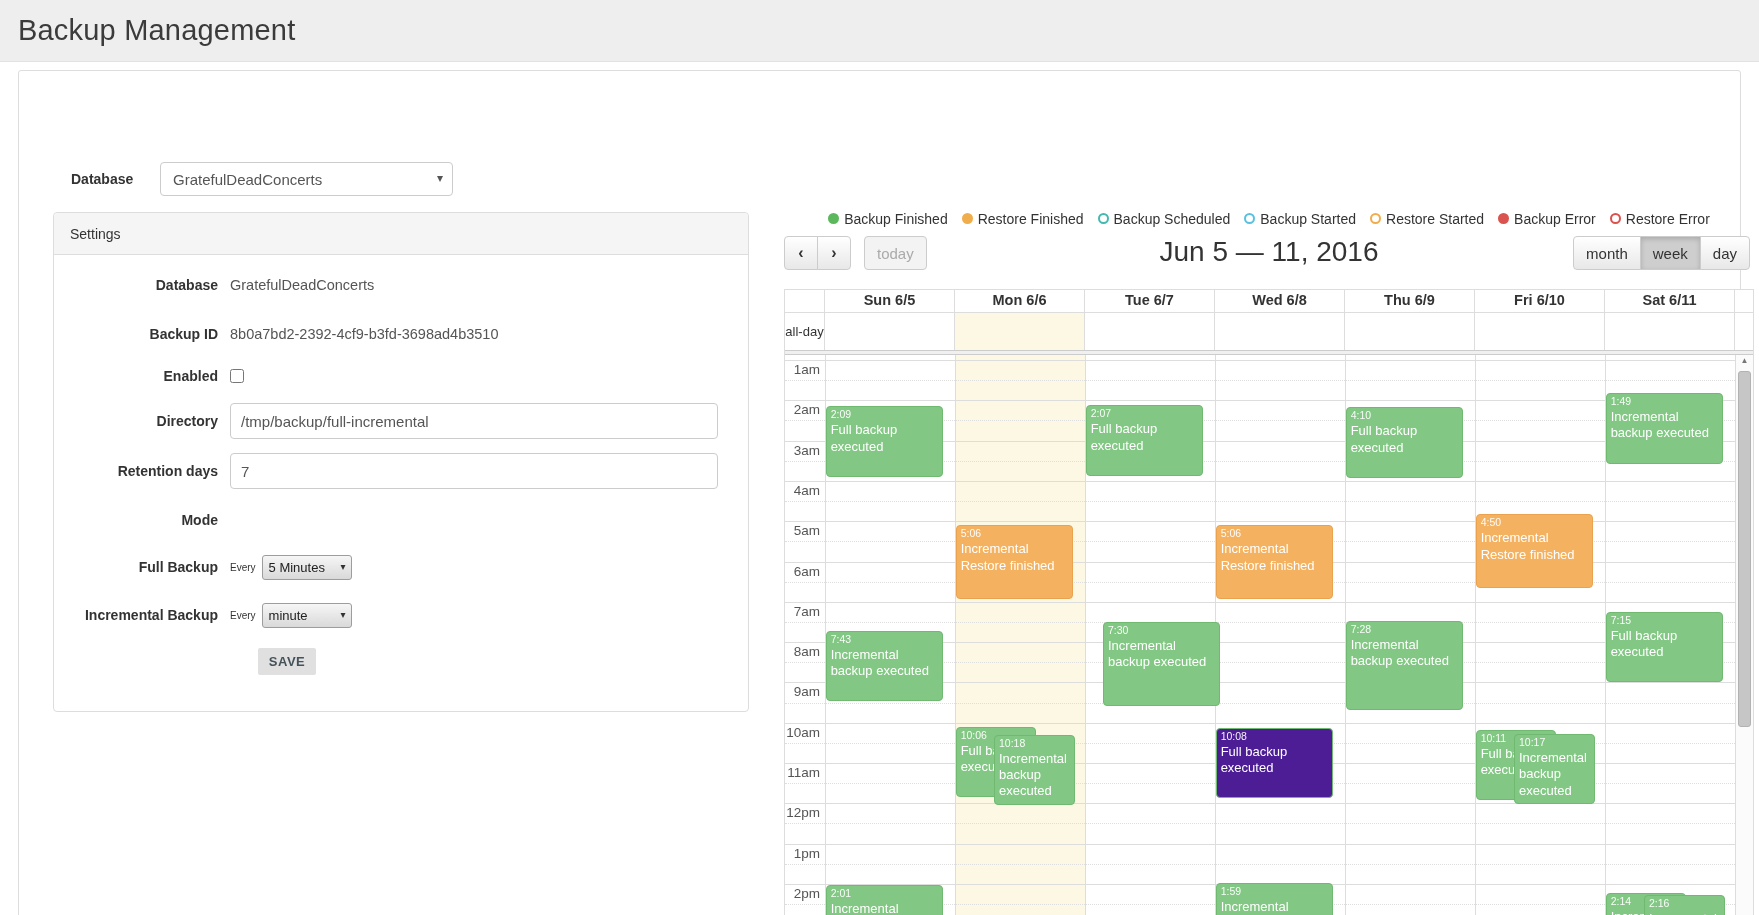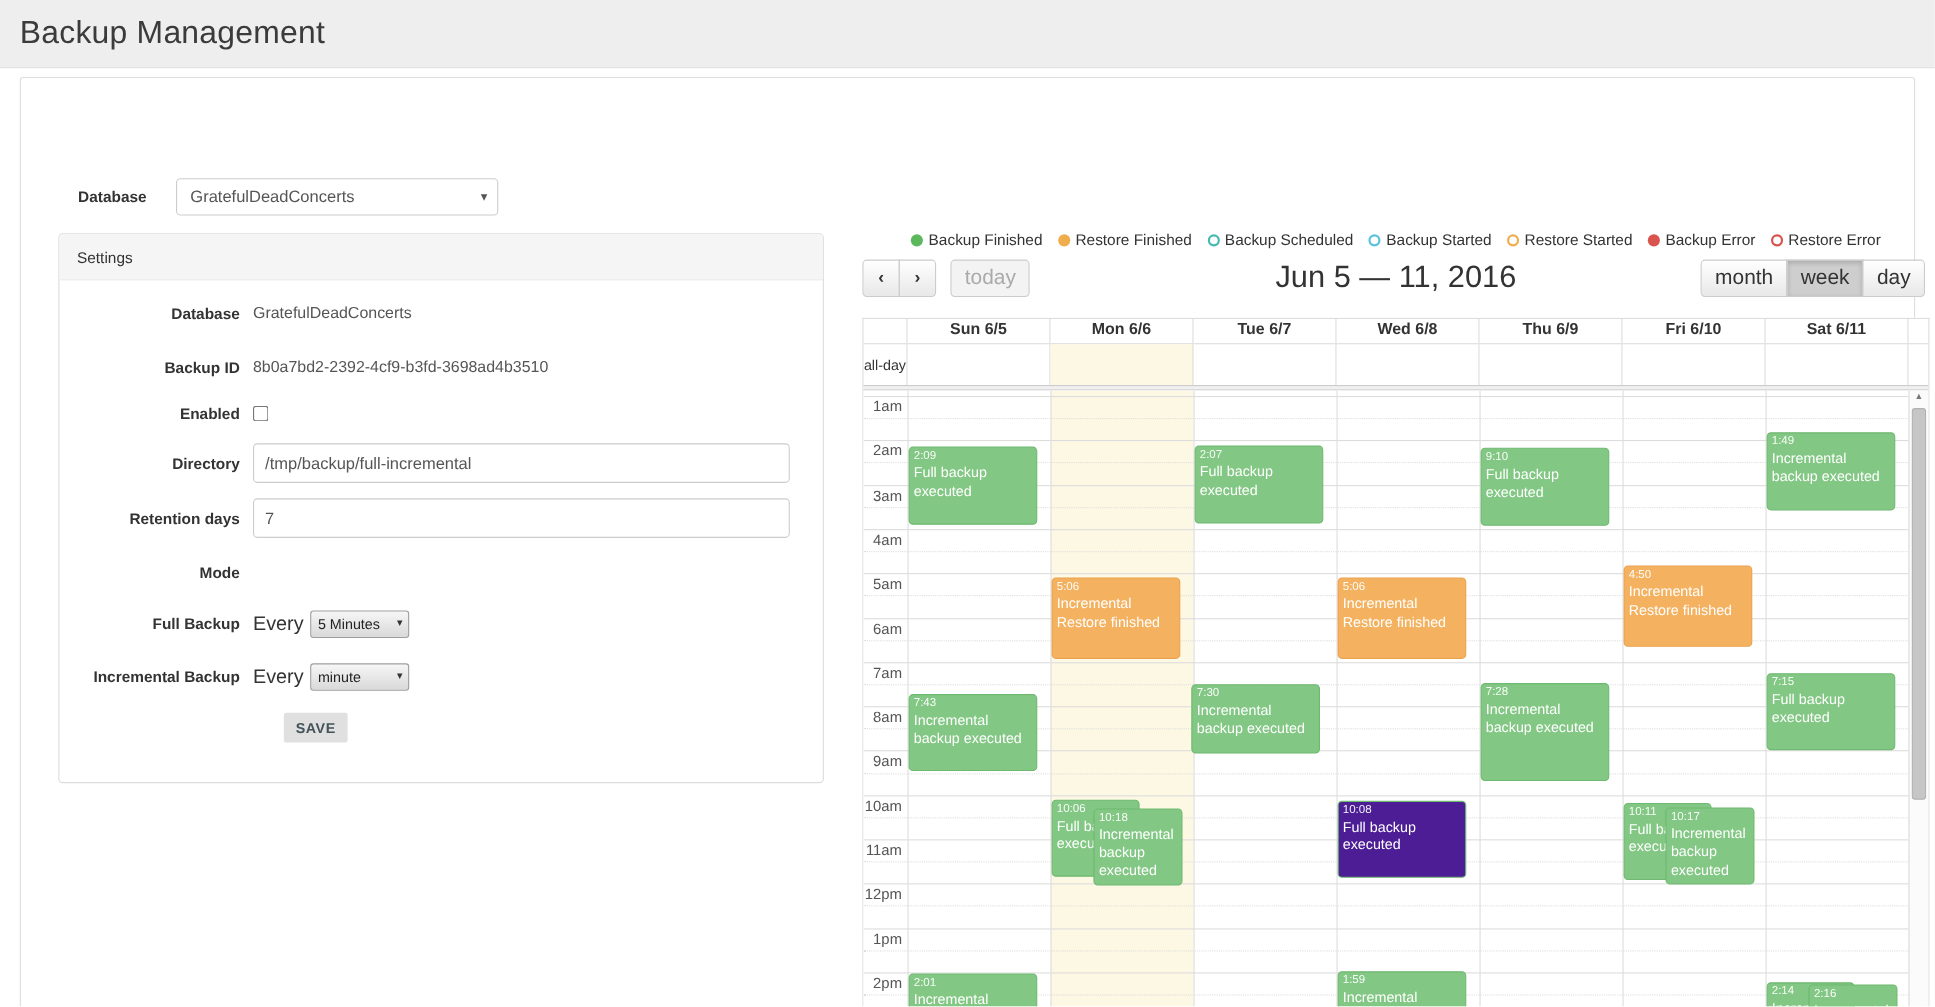"today" .fcbtn { font-size: 19px -> 15px }
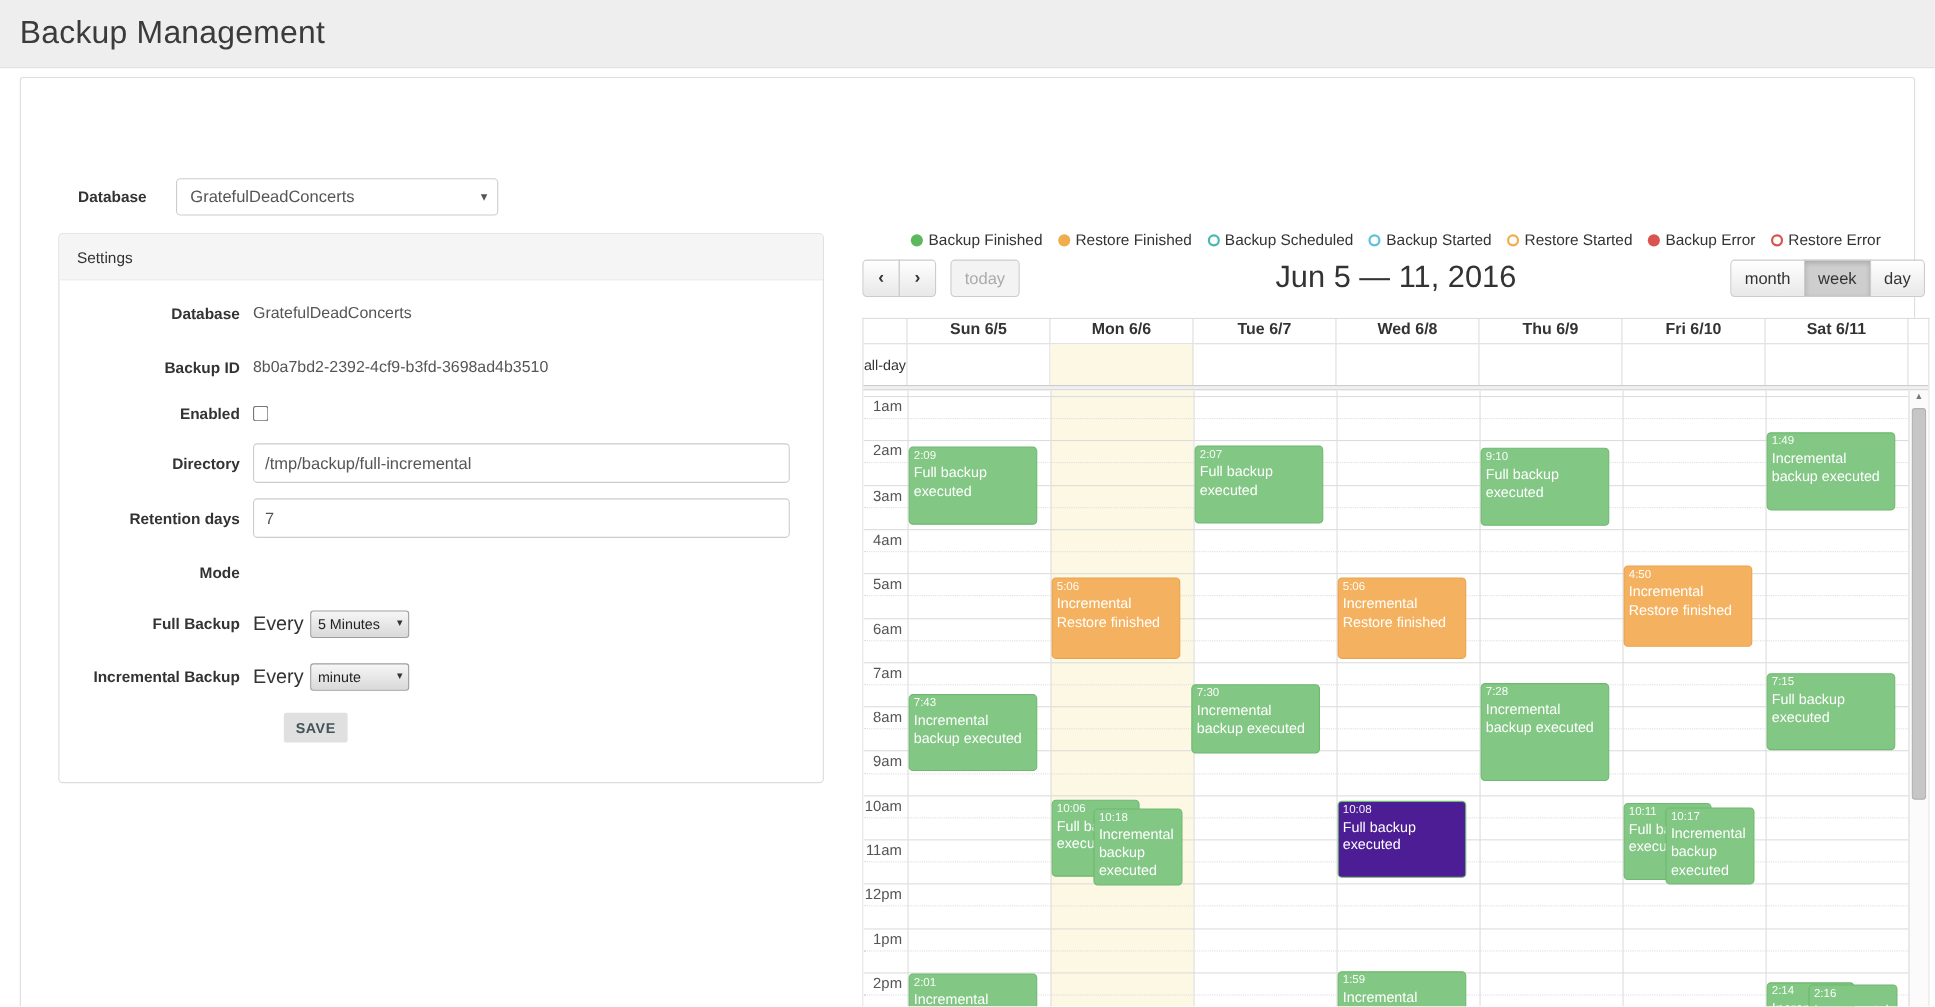"9:10" span.t { text: 9:10 -> 4:10 }
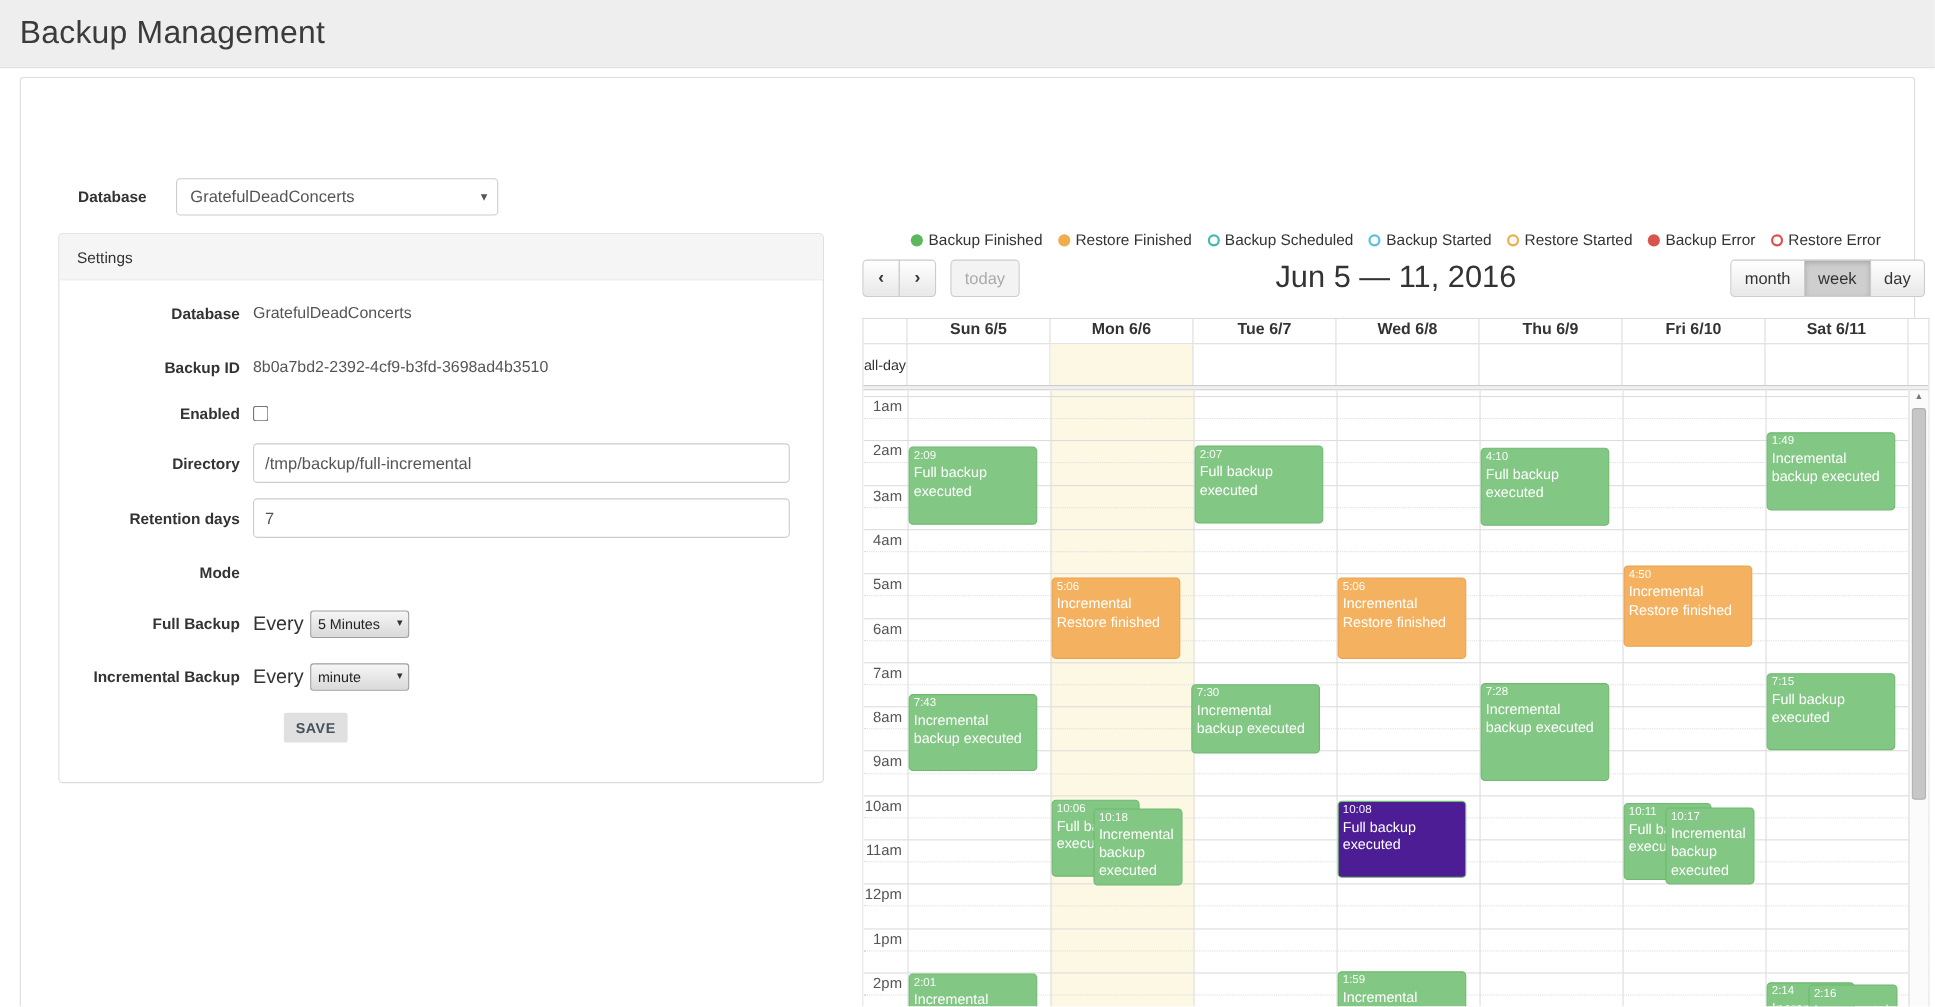"Every" .every { font-size: 18px -> 10px }
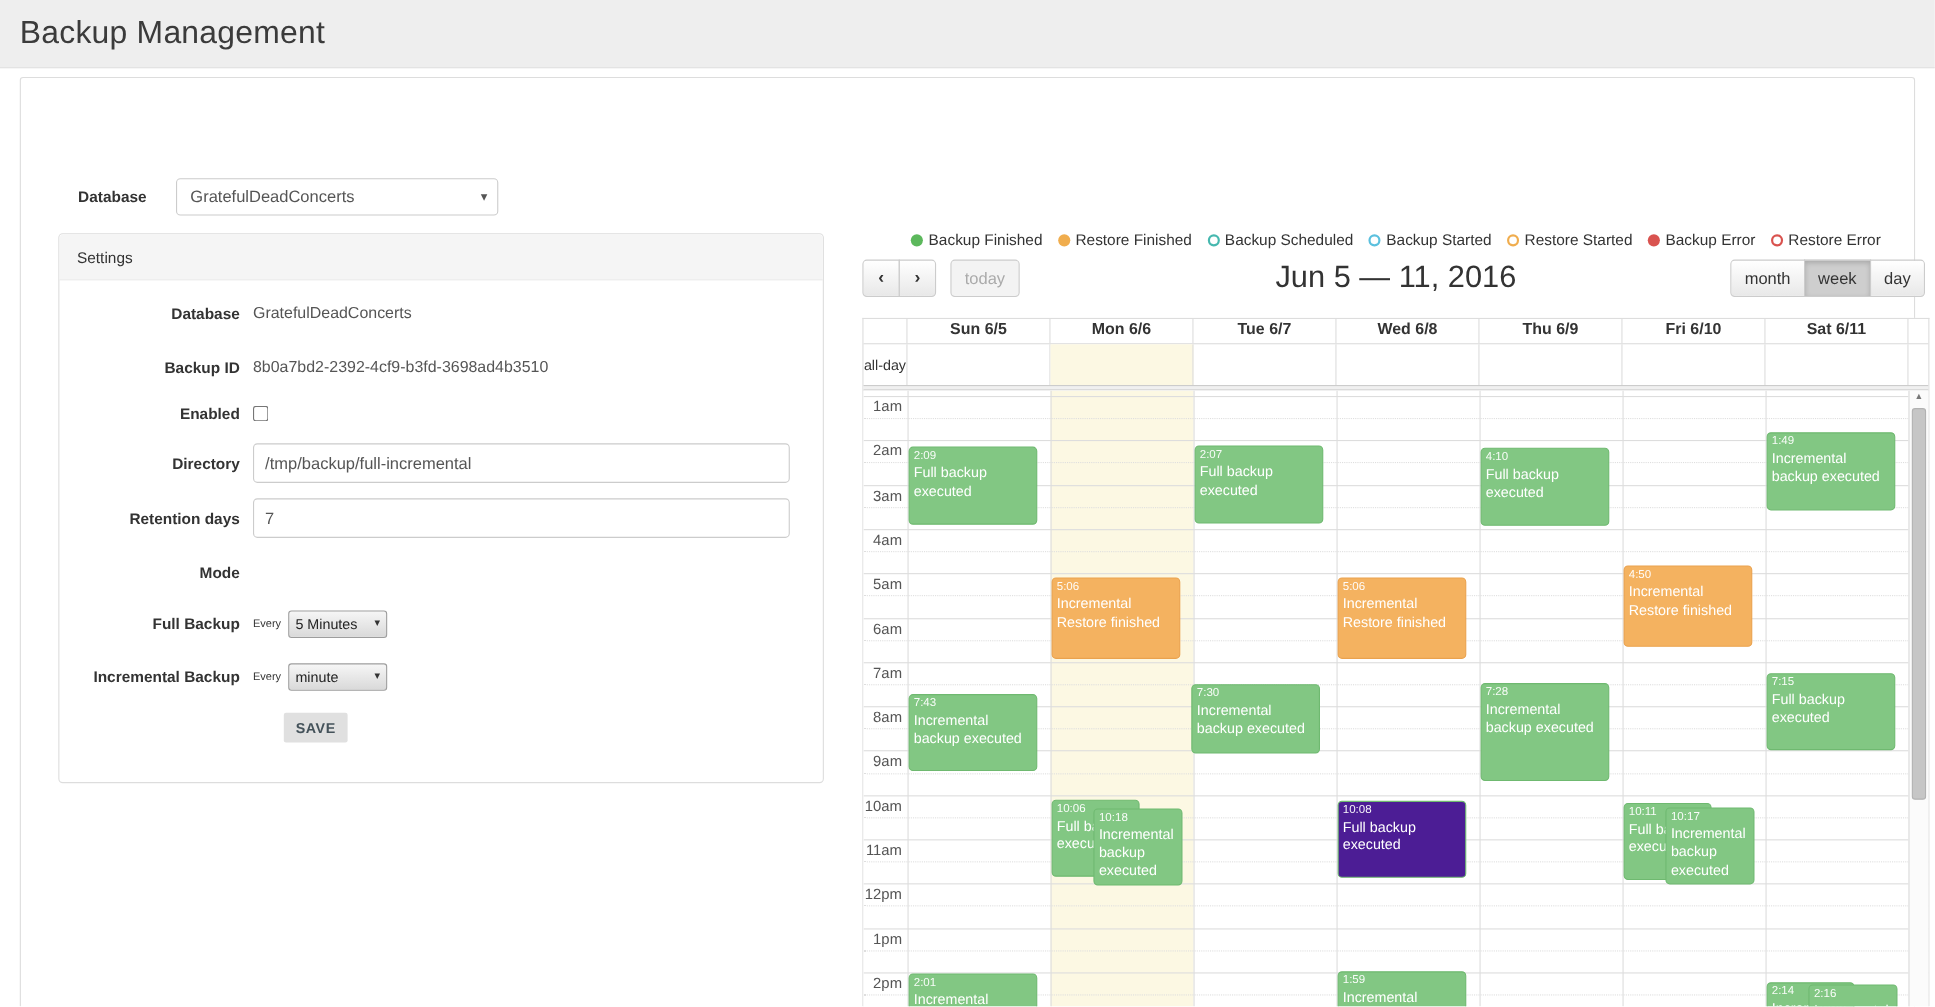"7:30" div.ev { height: 63px -> 84px; left: 298px -> 318px }
